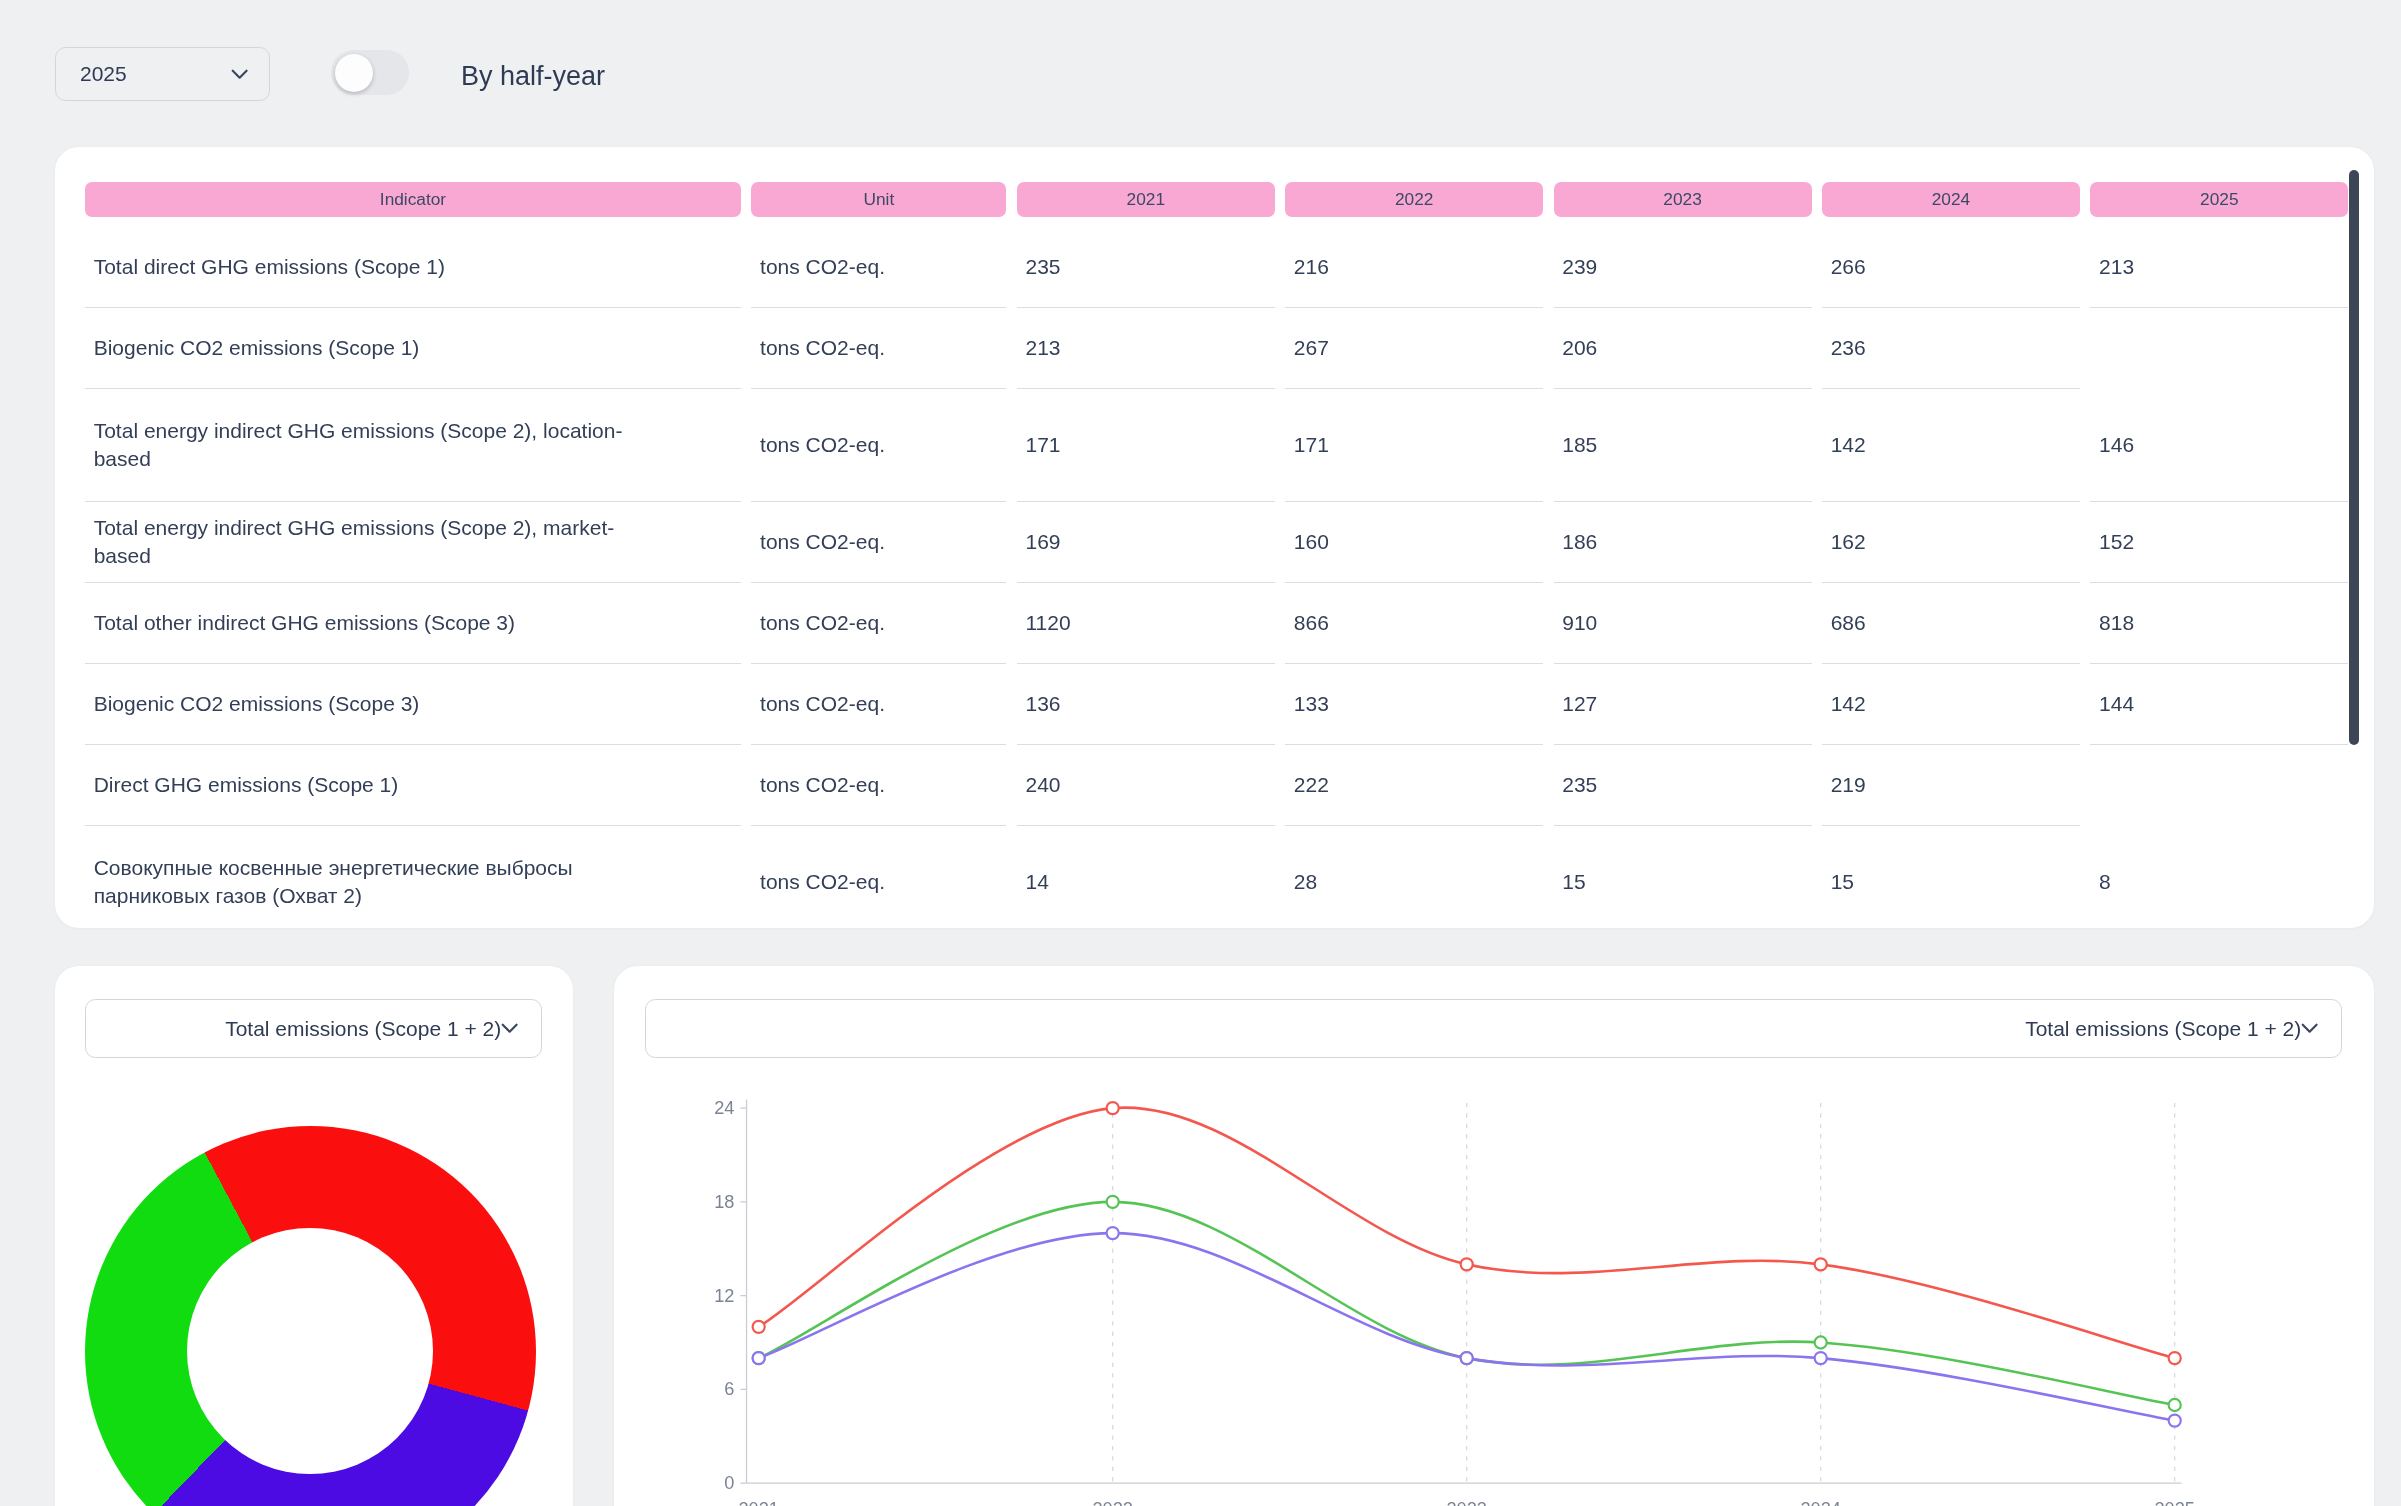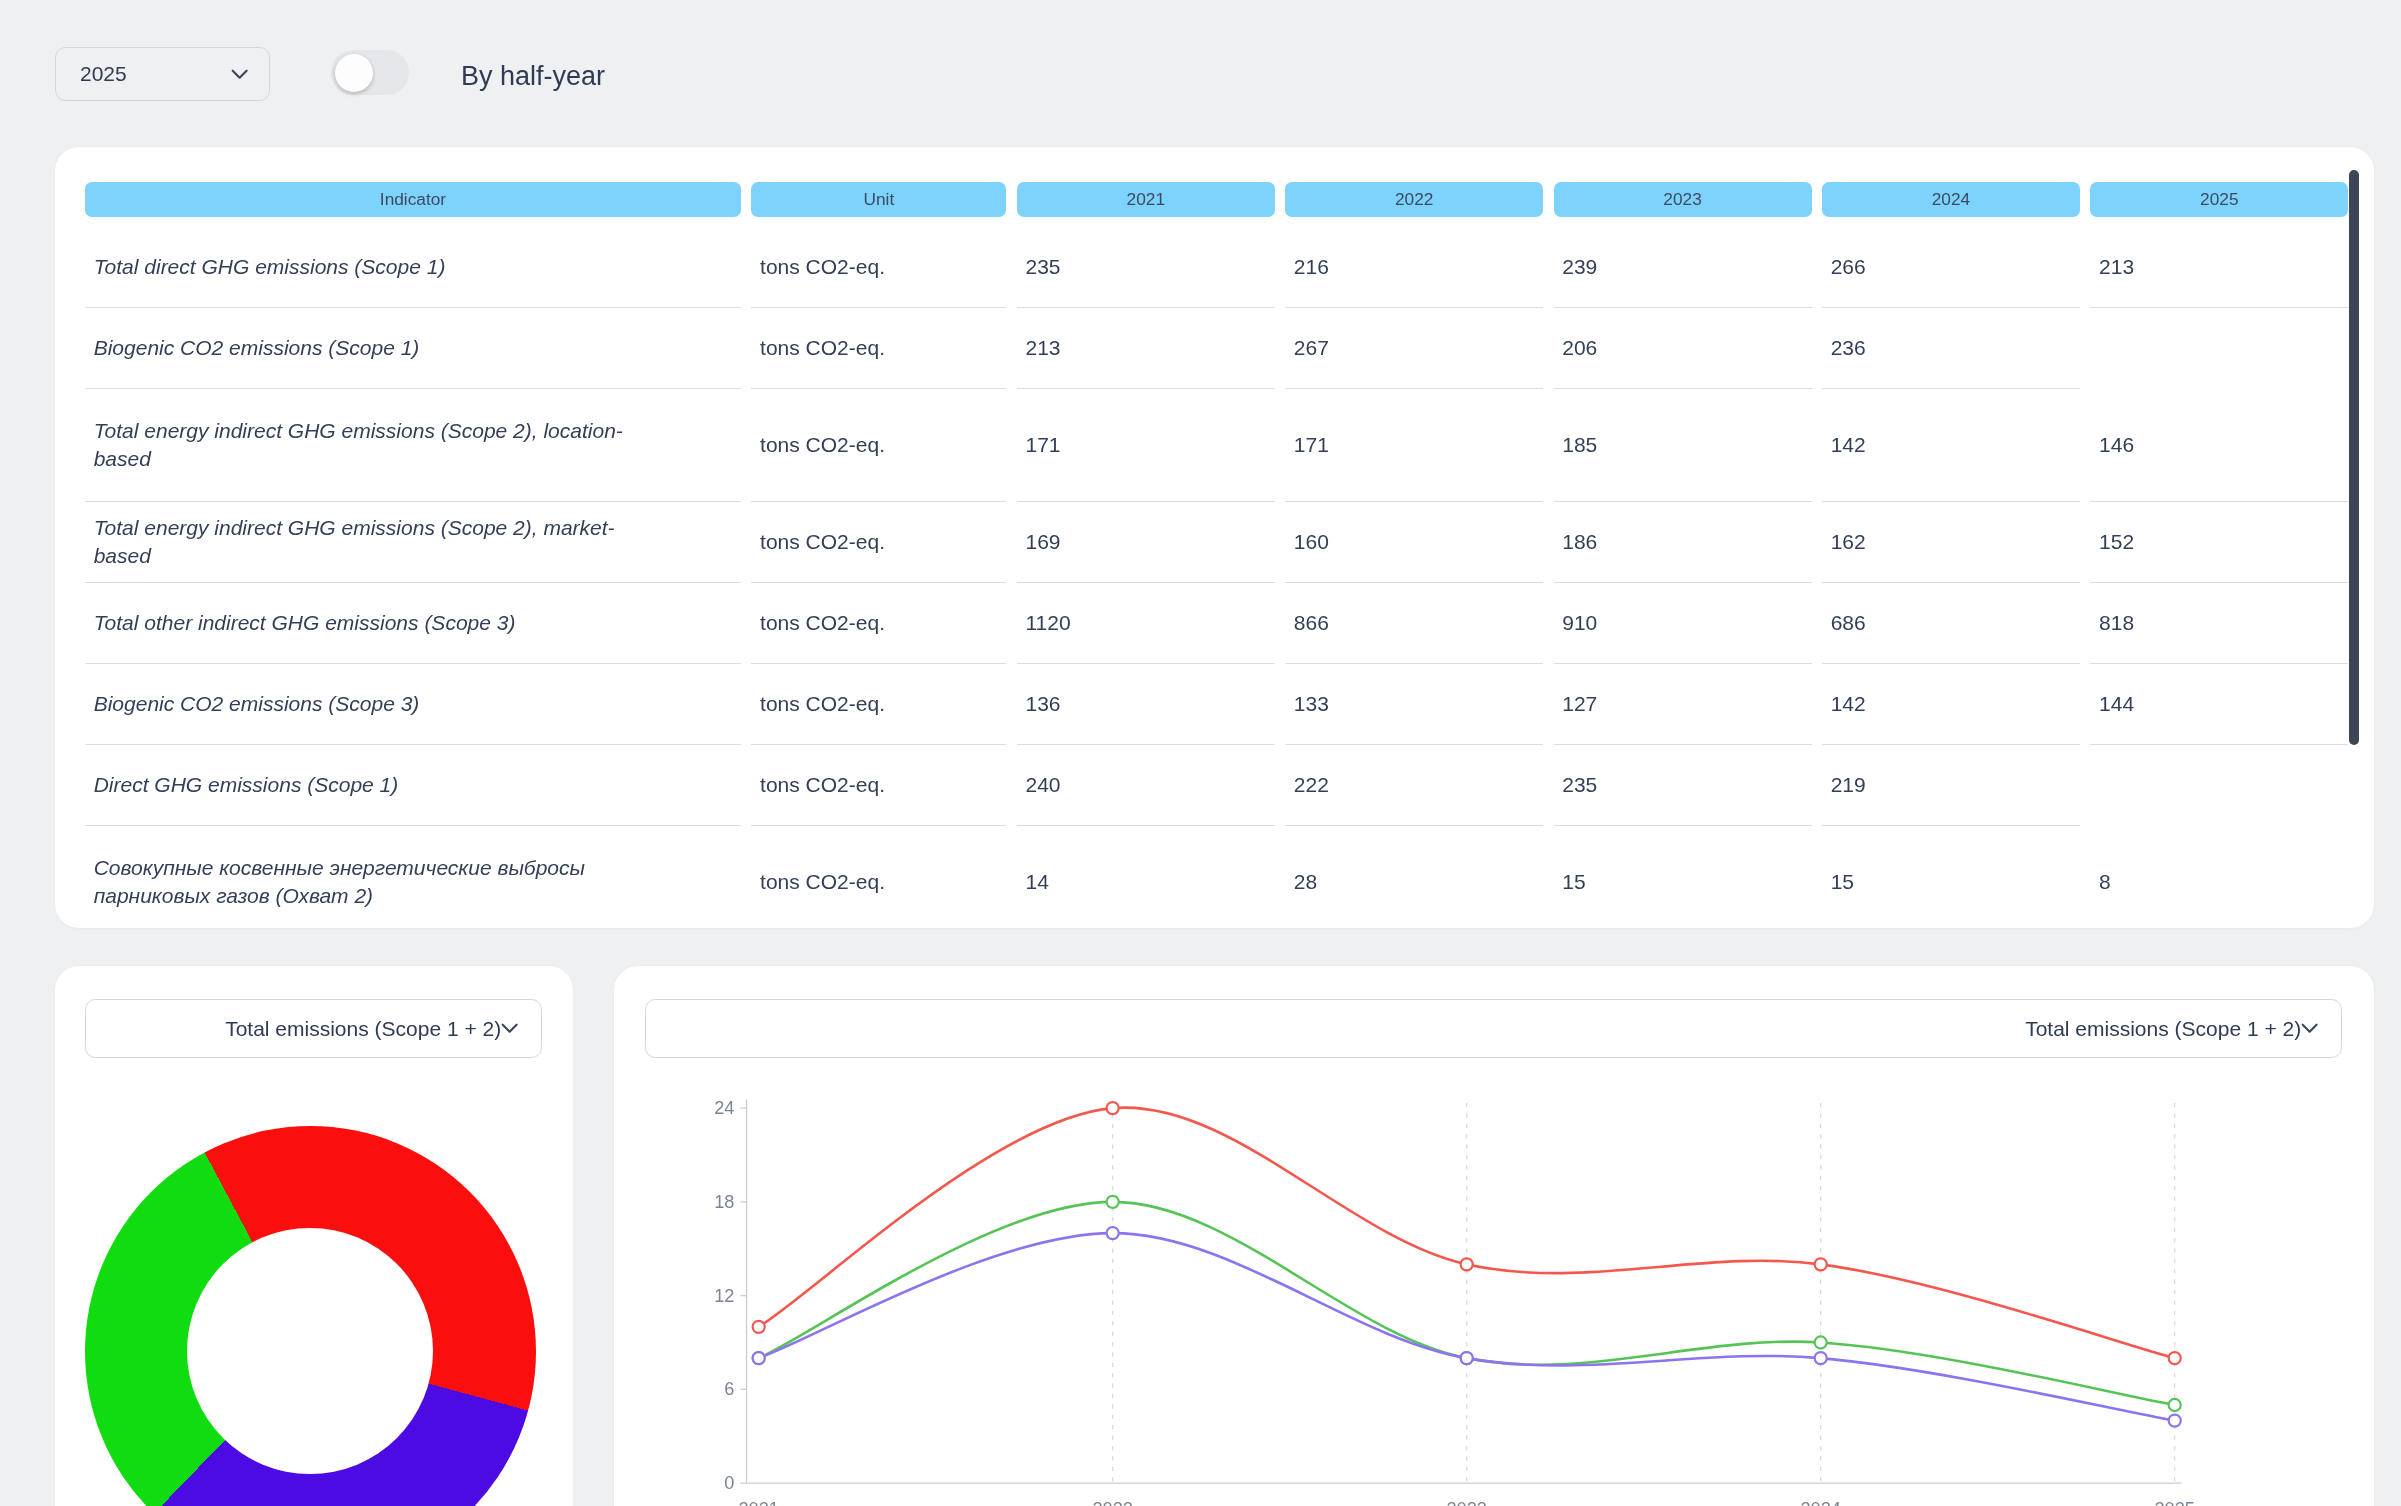"Indicator" .th { background: #7dd3fc -> #f9a8d4 }
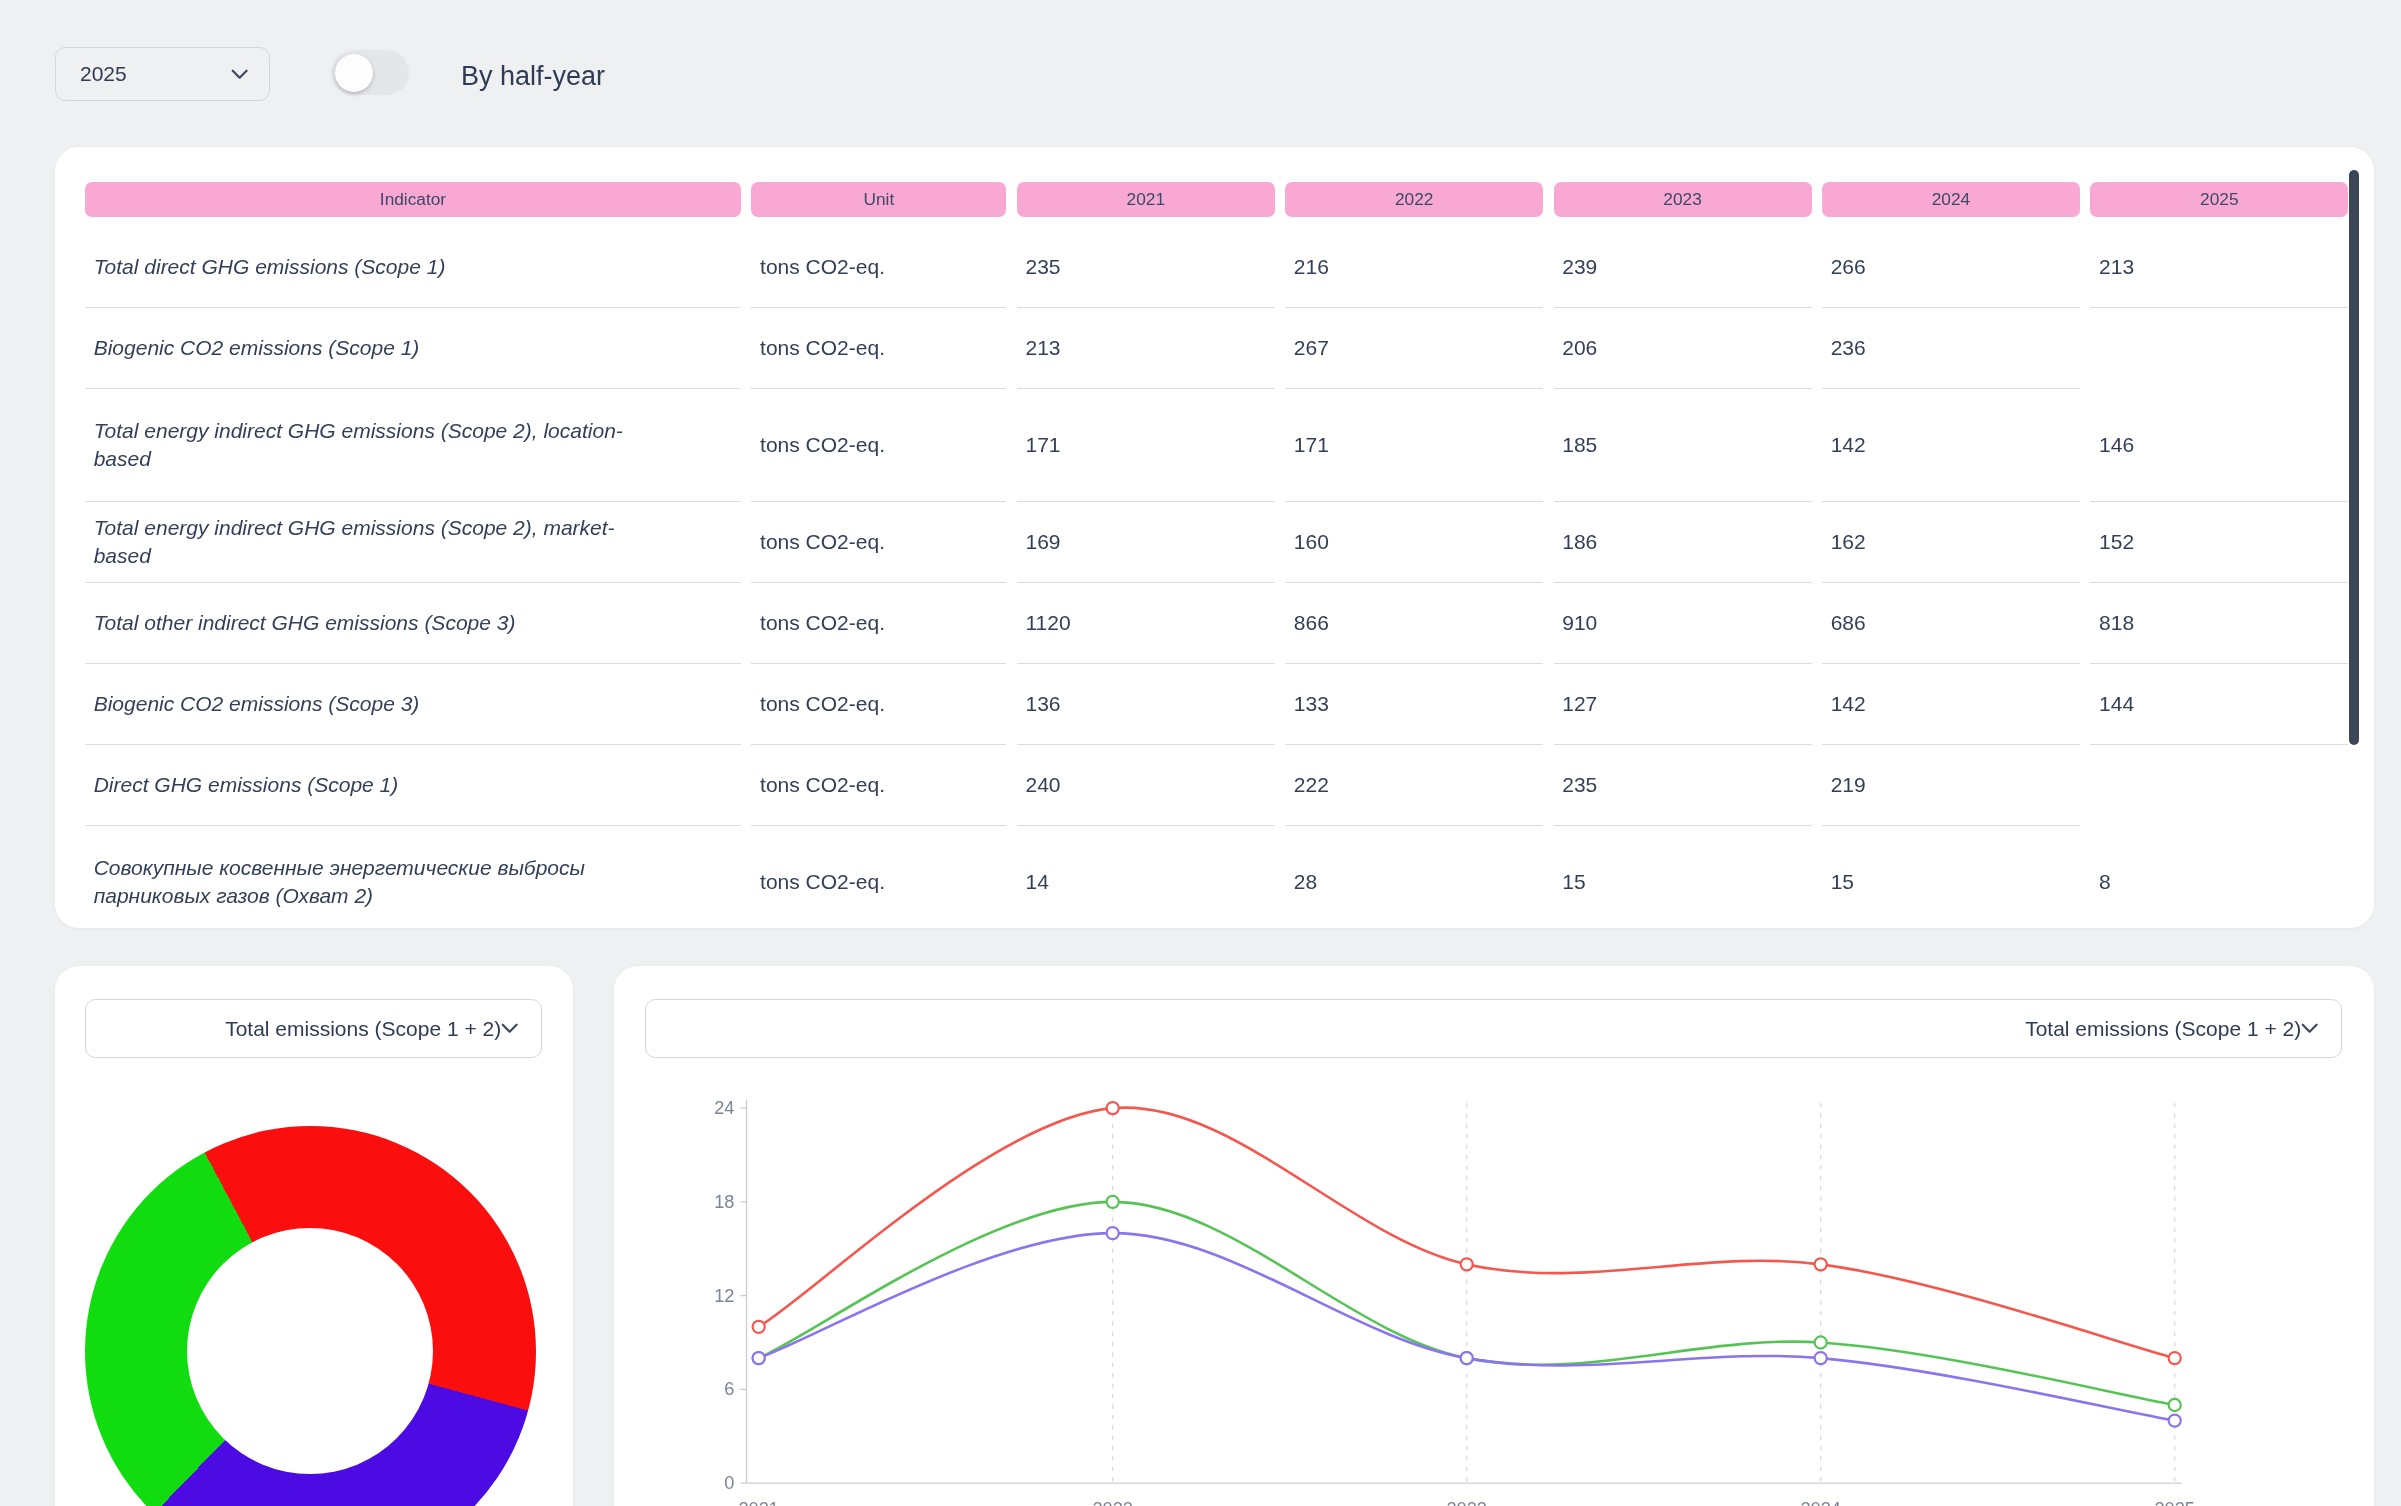"Total direct GHG emissions (Scope" .trow .cell.ind { font-style: italic -> none }
